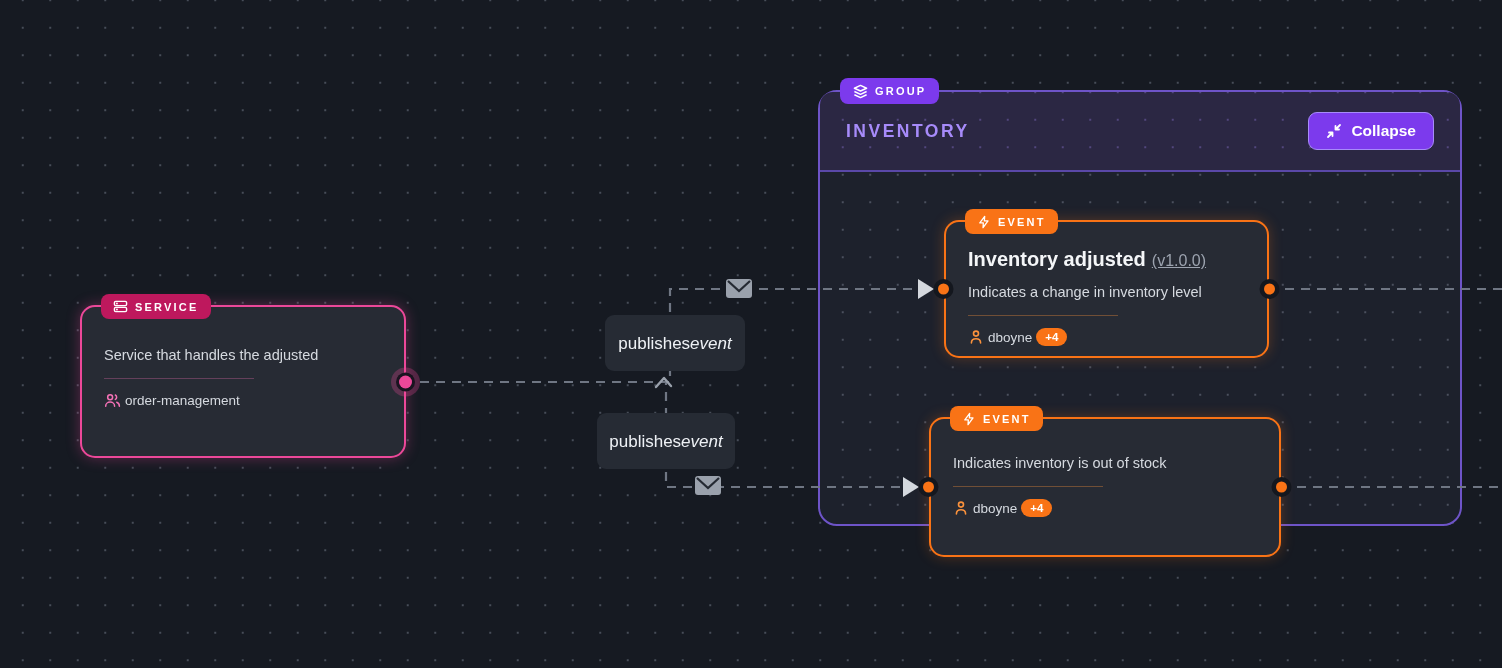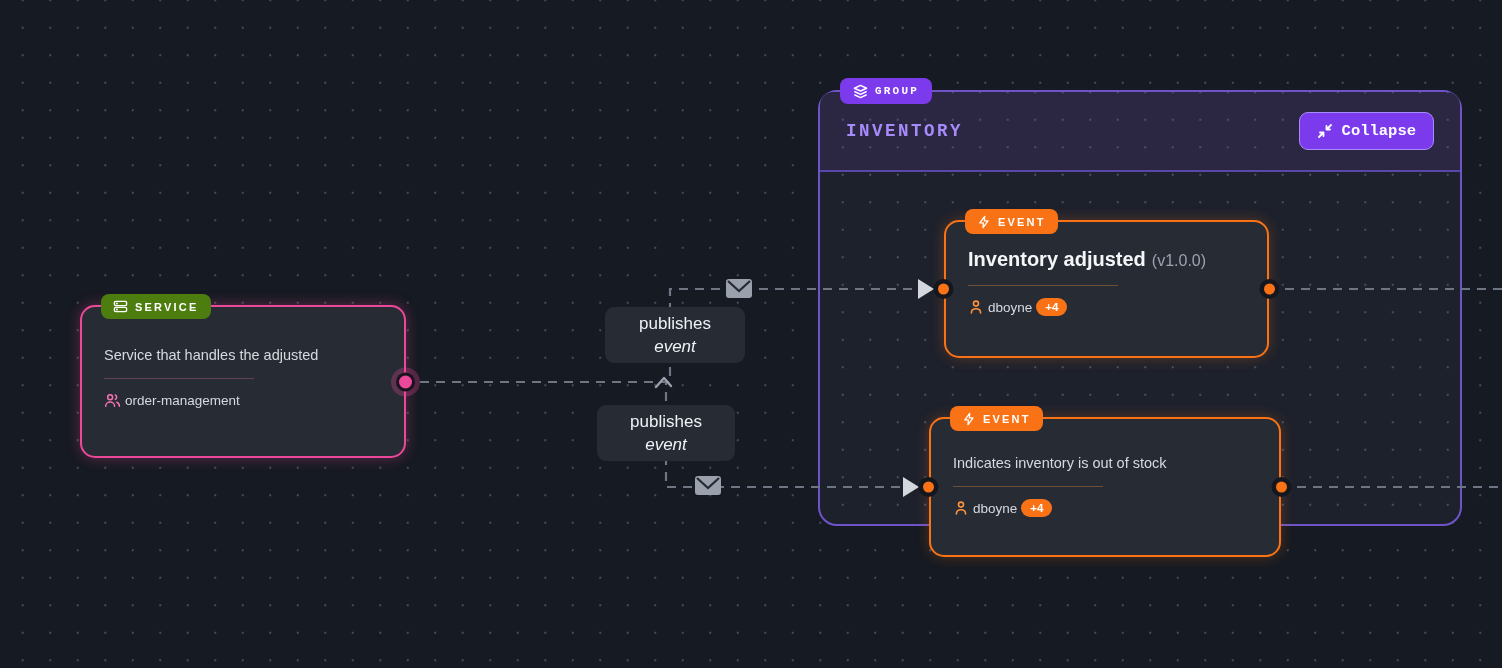"GROUP" .group { font-family: Liberation Mono, monospace -> none }
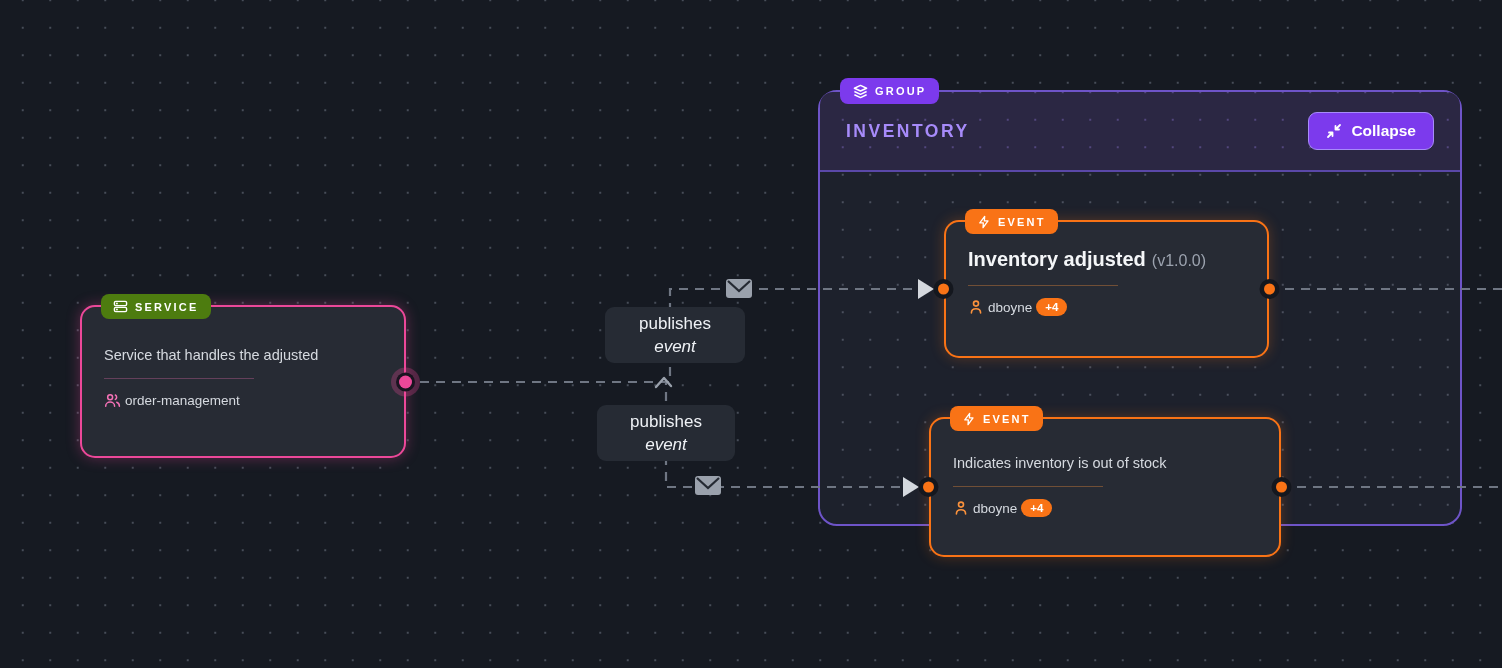"(v1.0.0)" .node-version { text-decoration: none -> underline }
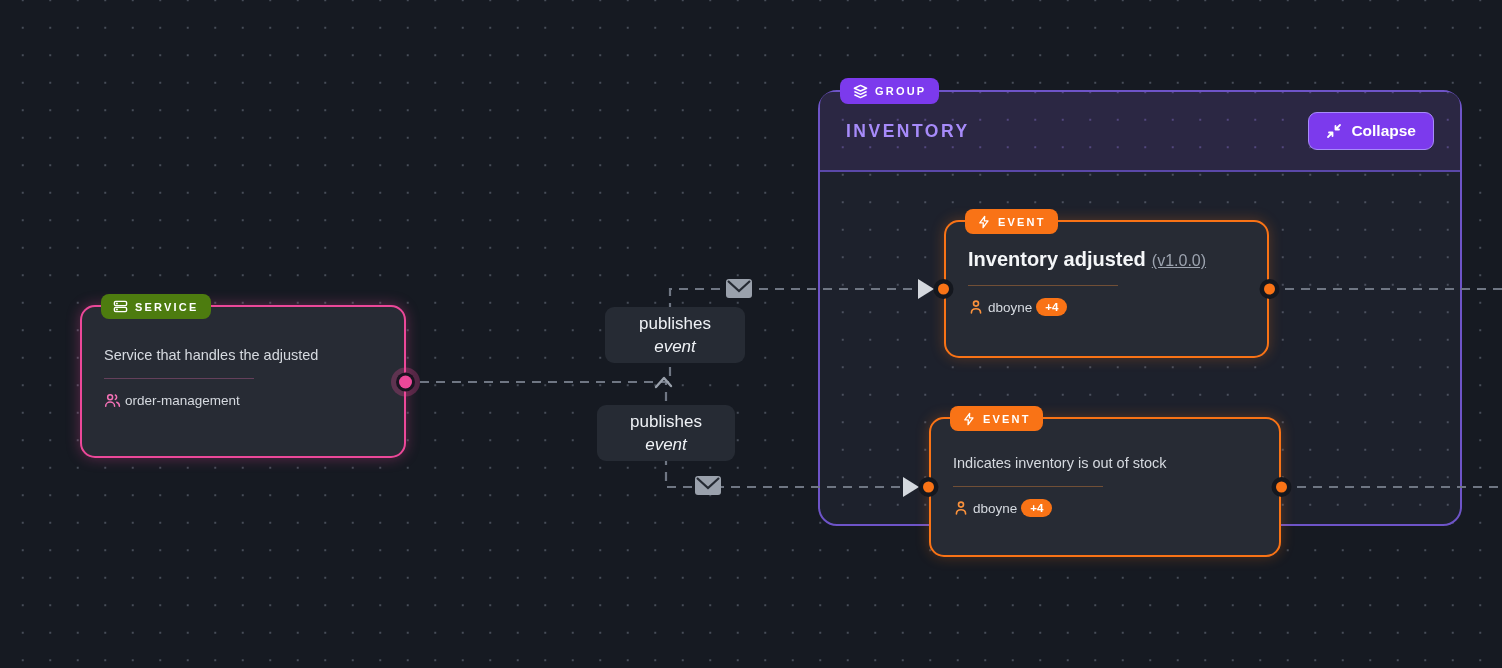"Indicates a change in inventory" div.node-desc { html: none -> <div>Indicates a change in inventory level</div> }
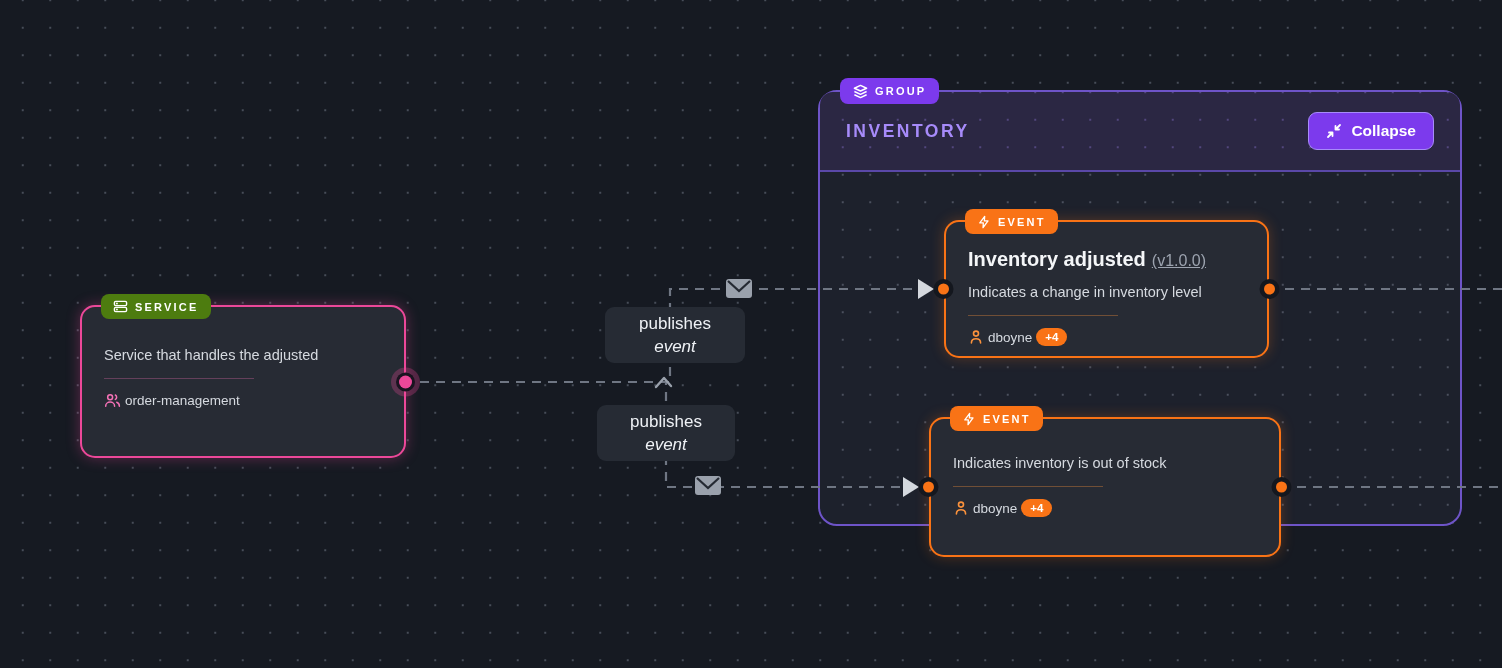"SERVICE" .node-service .node-badge { background: #4d7c0f -> #be185d }
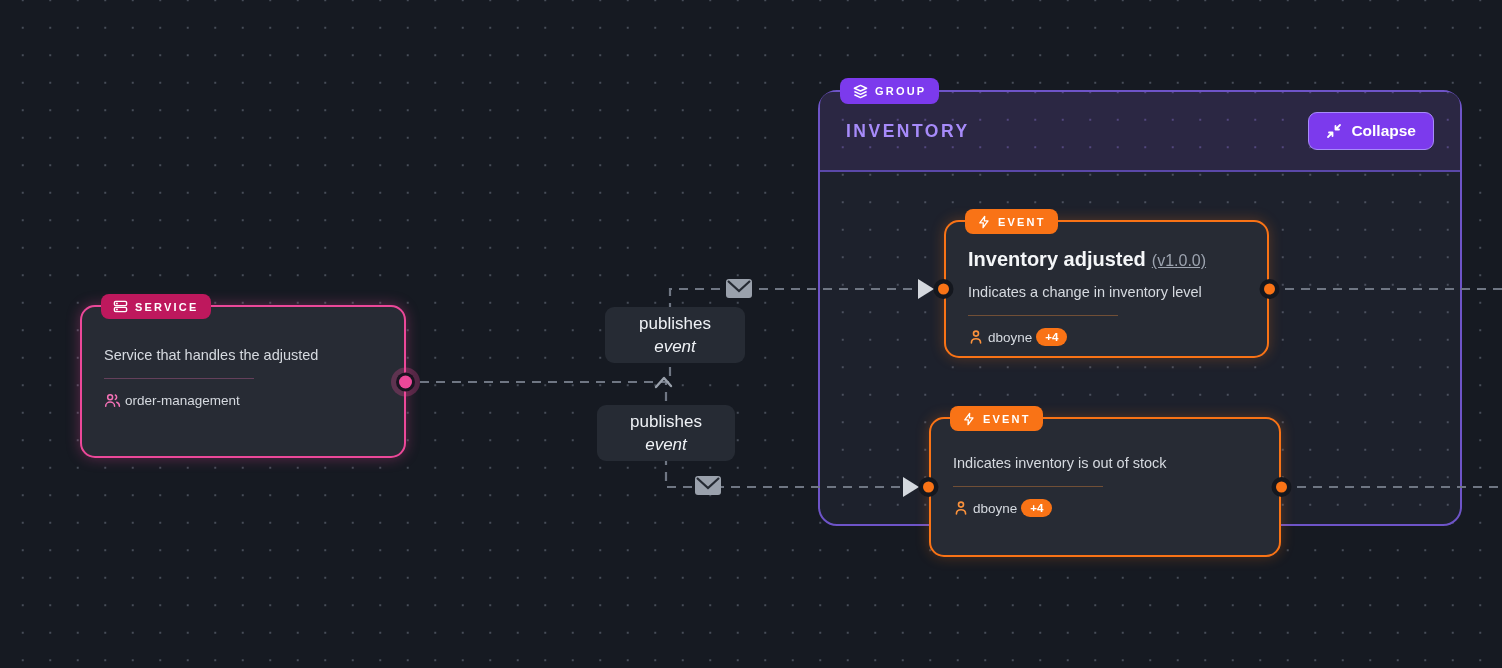"publishes" .edge-label { flex-direction: column -> row; margin-top: none -> 8px }
